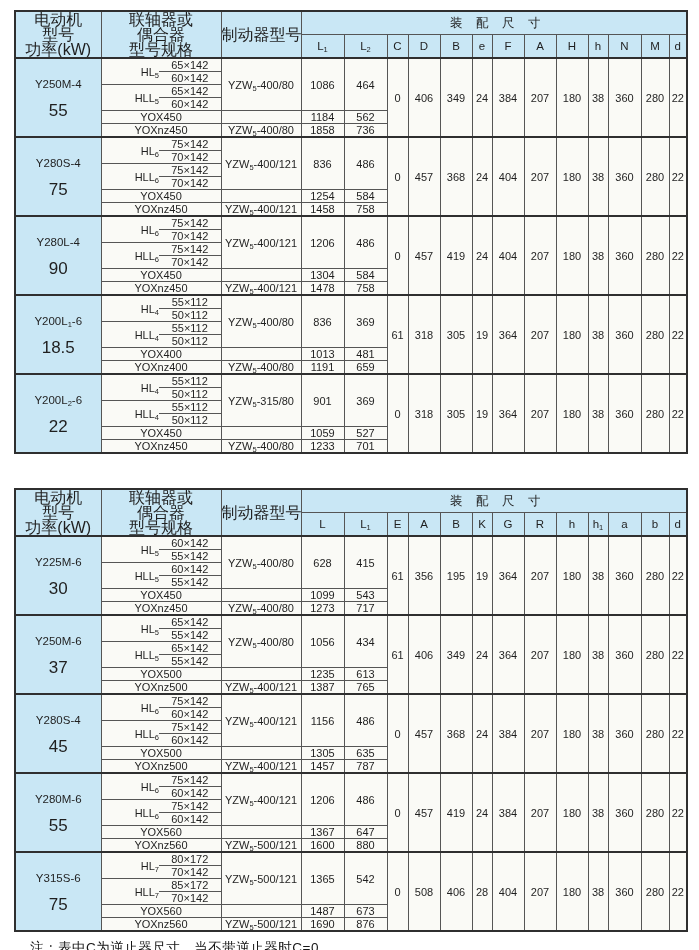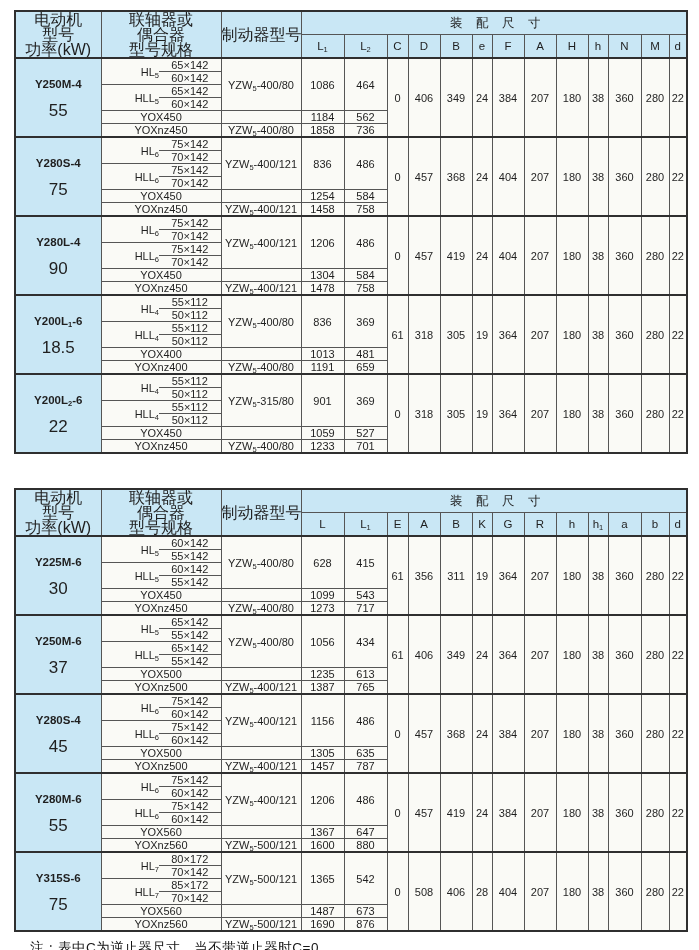"Y250M-4" td.motor .mdl { font-weight: bold -> none }
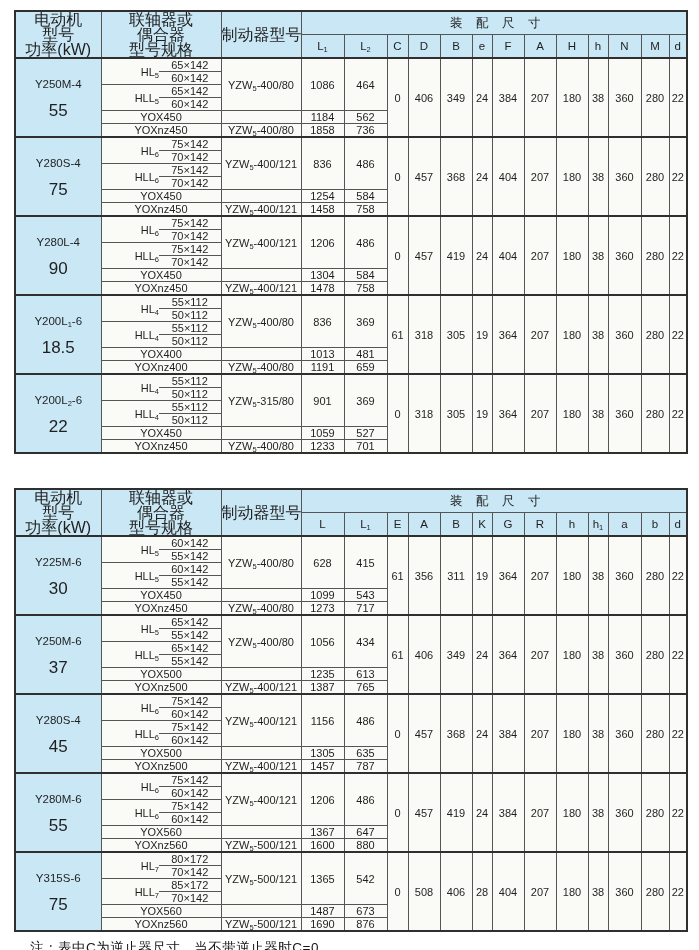"311" td { text: 311 -> 195 }
